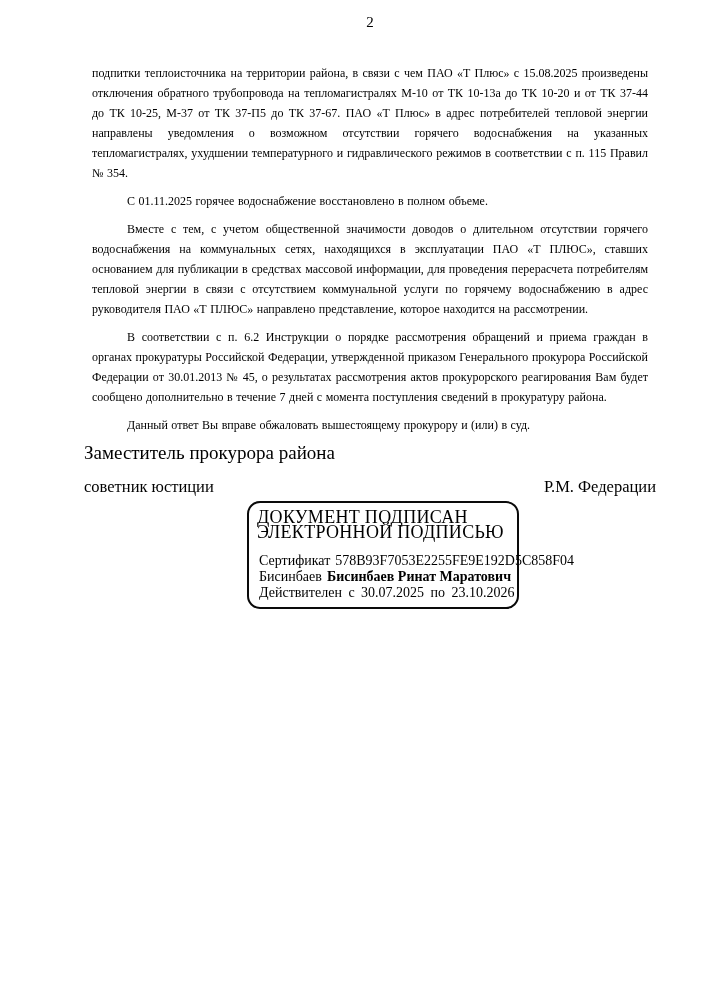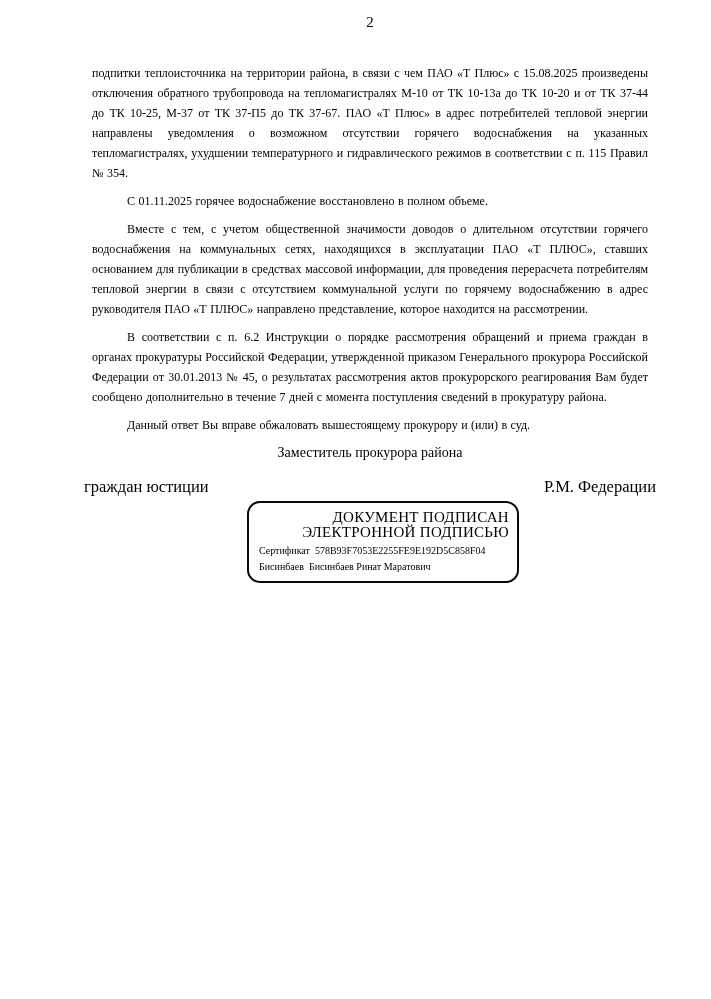"Заместитель прокурора района" .post-line1 { font-size: 14px -> 19px; text-align: center -> none }
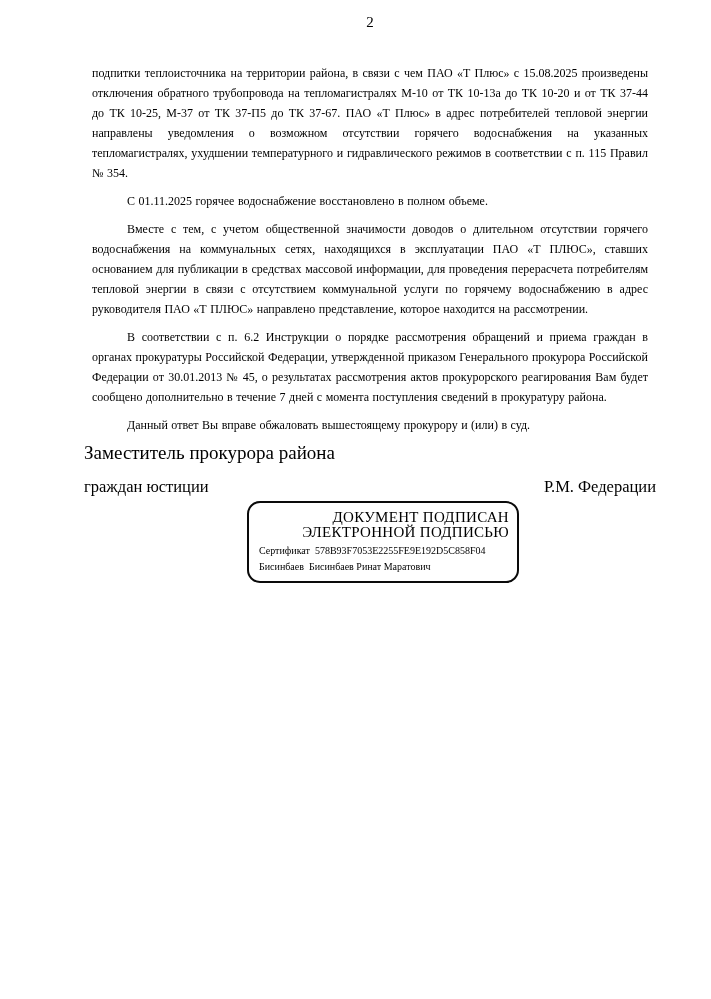"граждан юстиции" span { text: граждан -> советник }
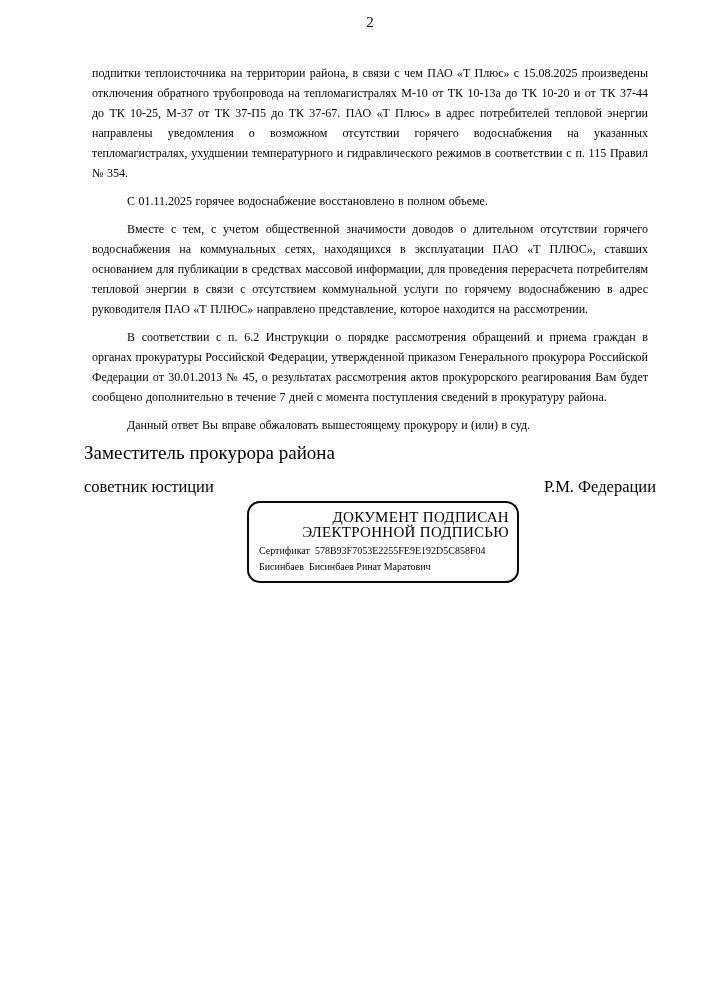"ДОКУМЕНТ ПОДПИСАН" .stamp-title { font-size: 15px -> 18px; margin-bottom: 3px -> 13px; text-align: right -> left }
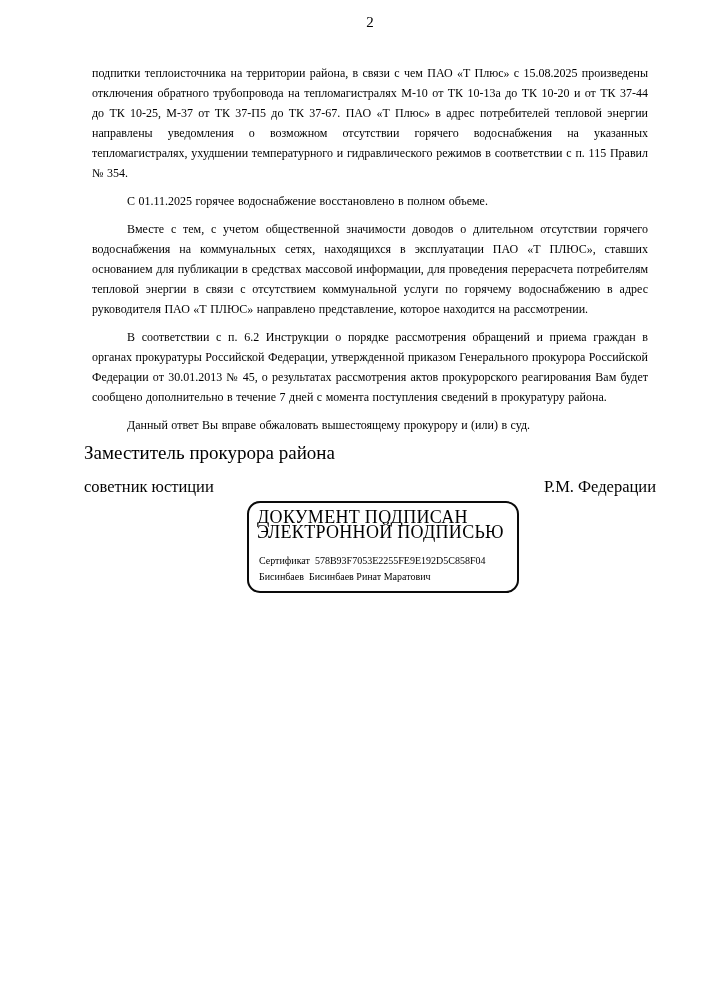"Сертификат" .stamp-line { font-size: 10px -> 14px }
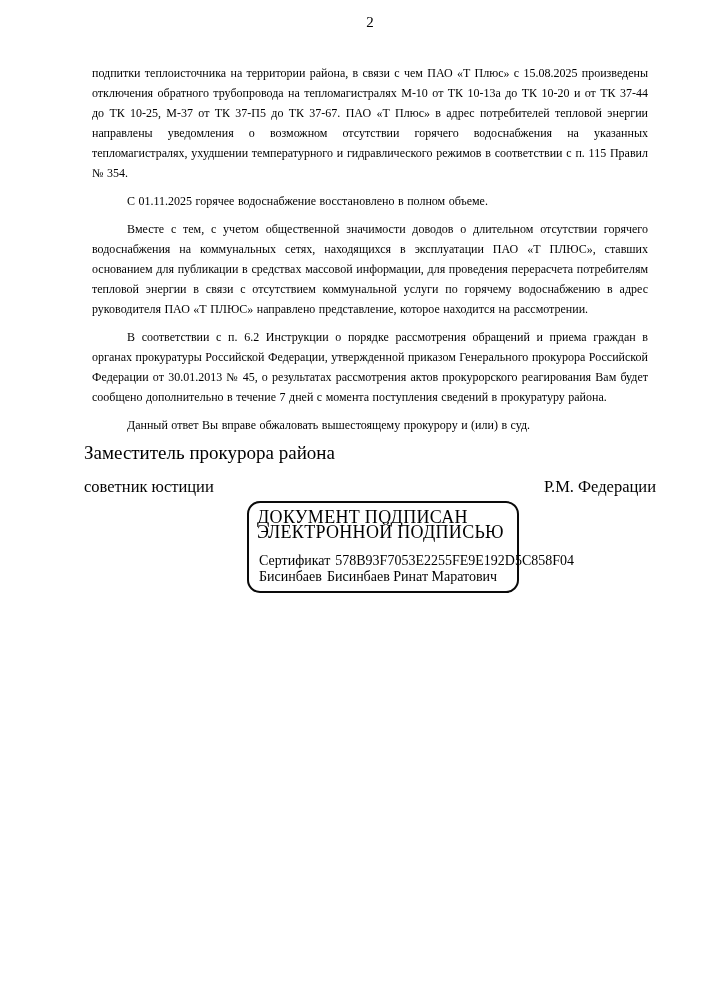"Бисинбаев Ринат Маратович" .stamp-owner-name { font-weight: normal -> bold }
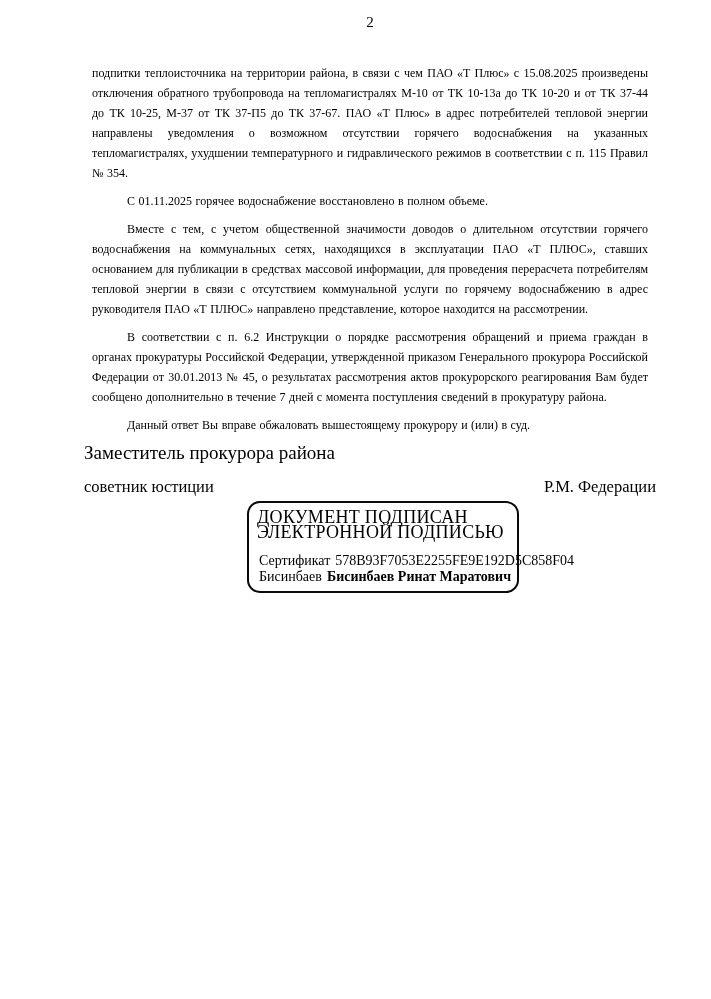"Действителен с 30.07.2025 по 23.10.2026" div.stamp-line { html: none -> <div>Действителен с 30.07.2025 по 23.10.2026</div> }
